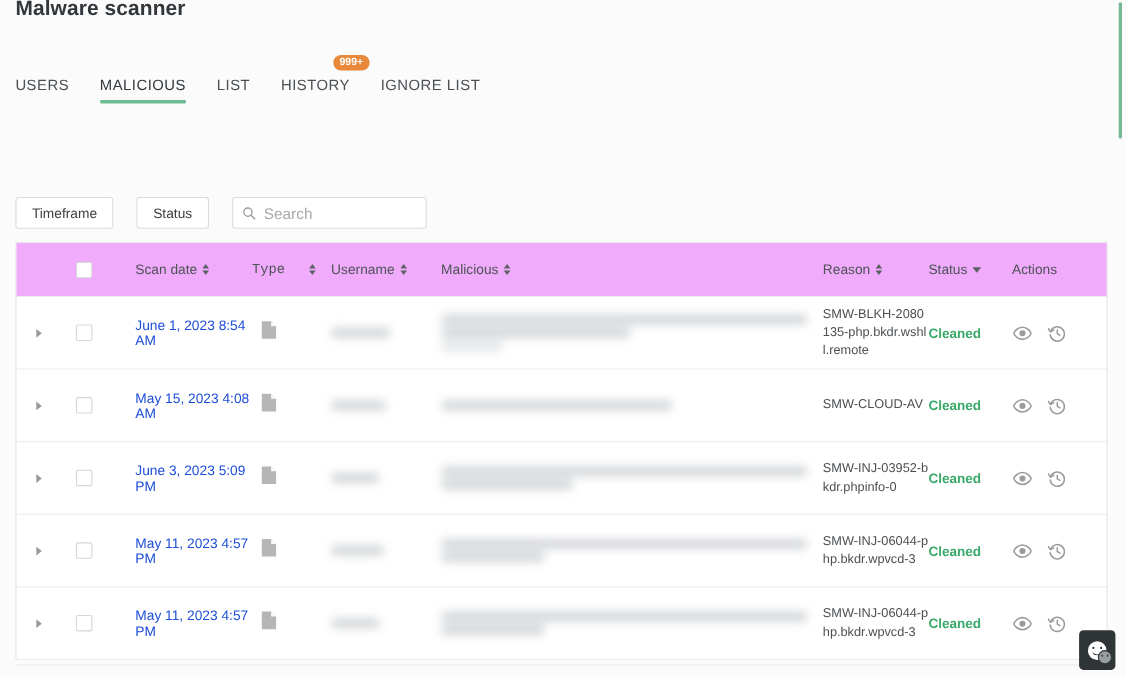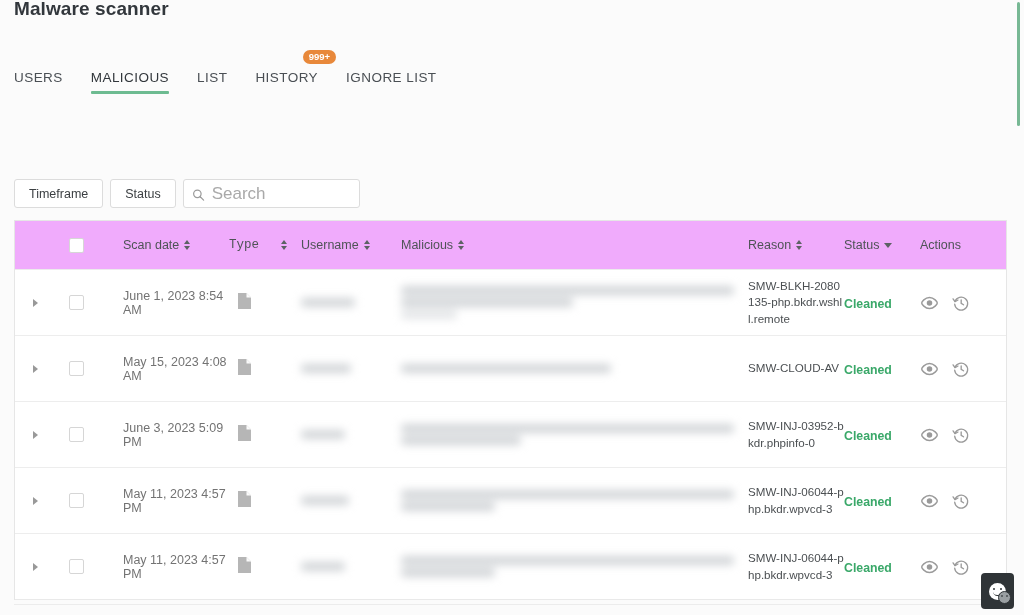"Timeframe" .filterbar { gap: 7px -> 21px }
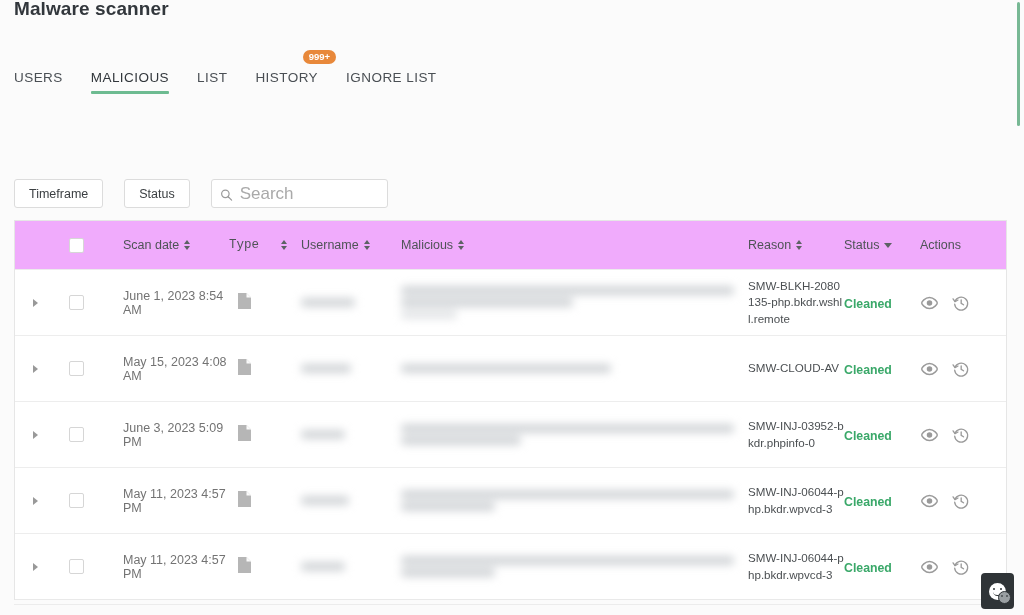"Search" .searchbox input { font-size: 17px -> 14px }
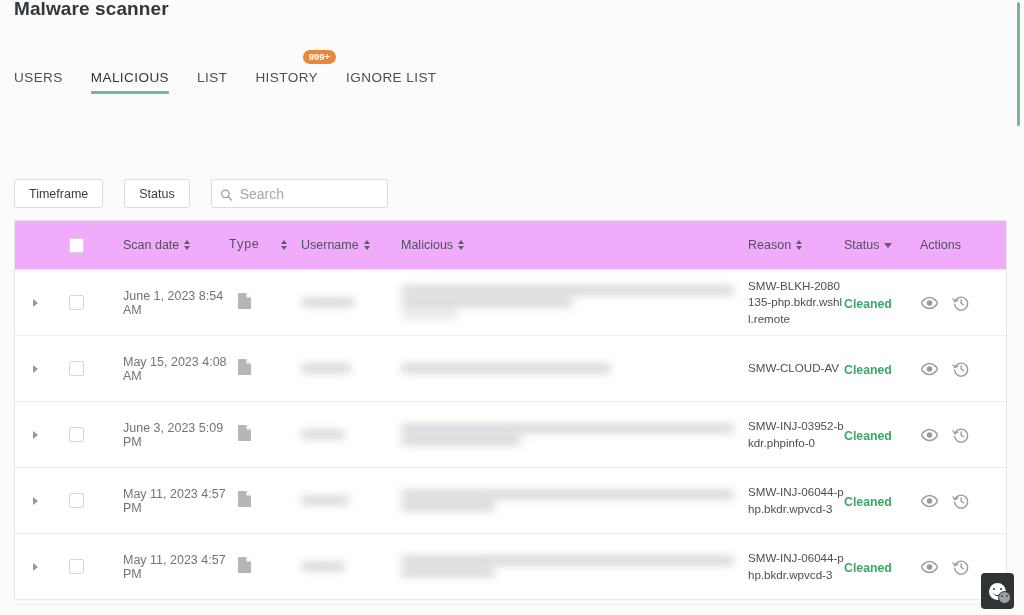"June 1, 2023 8:54 AM" .cell-date { color: #737373 -> #1d4ed8 }
